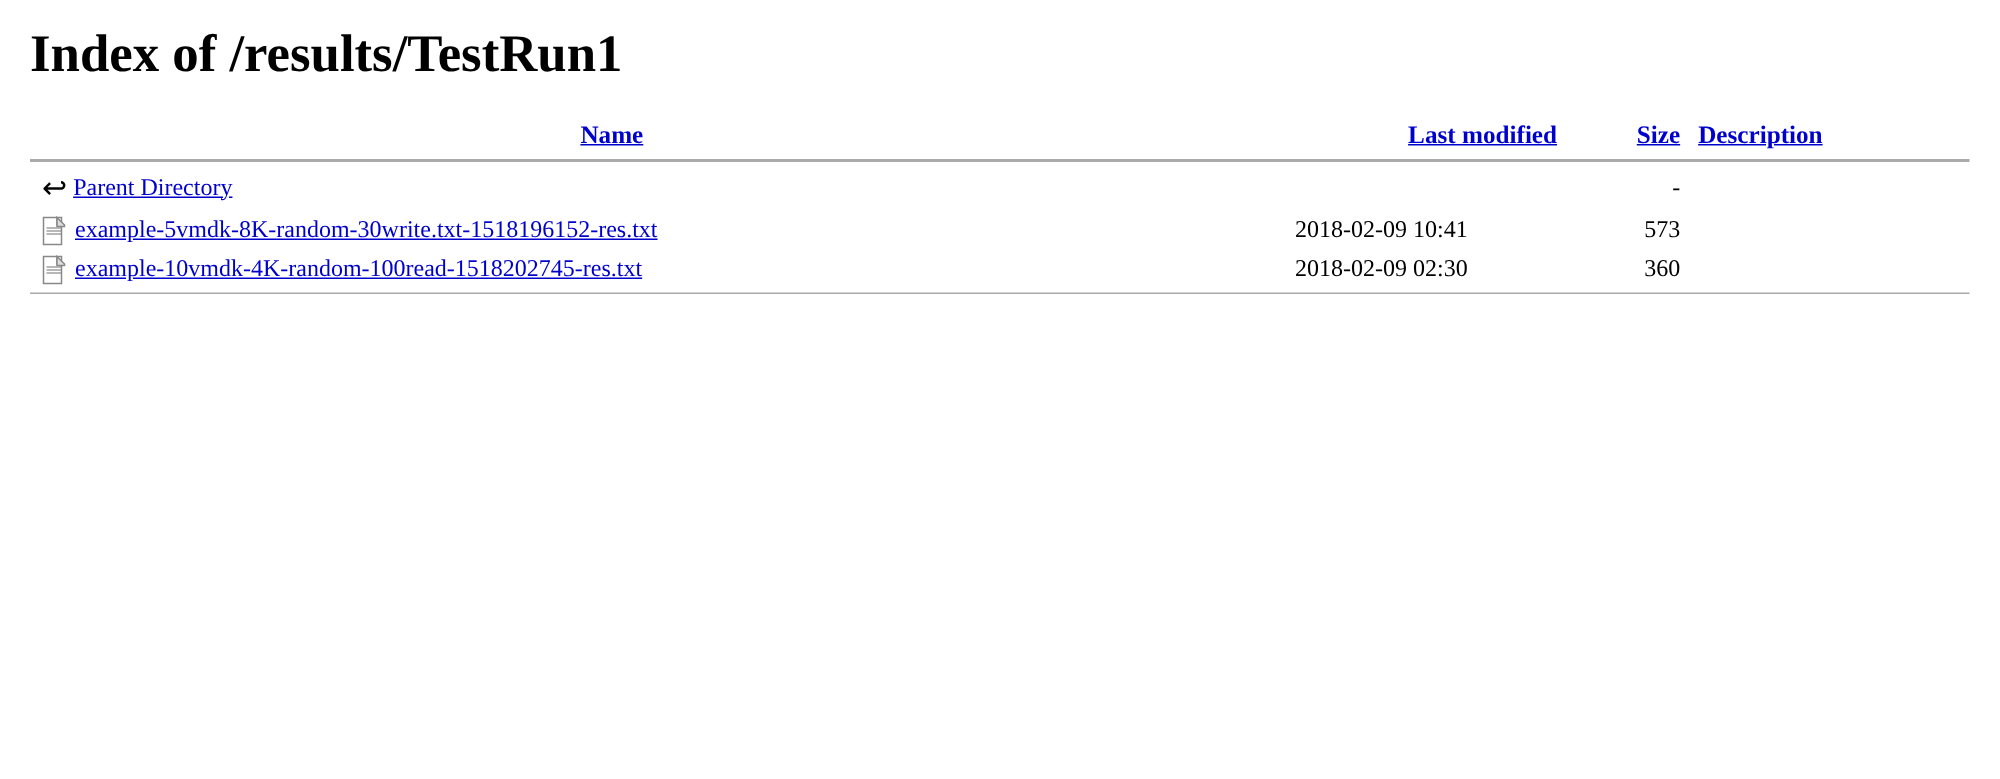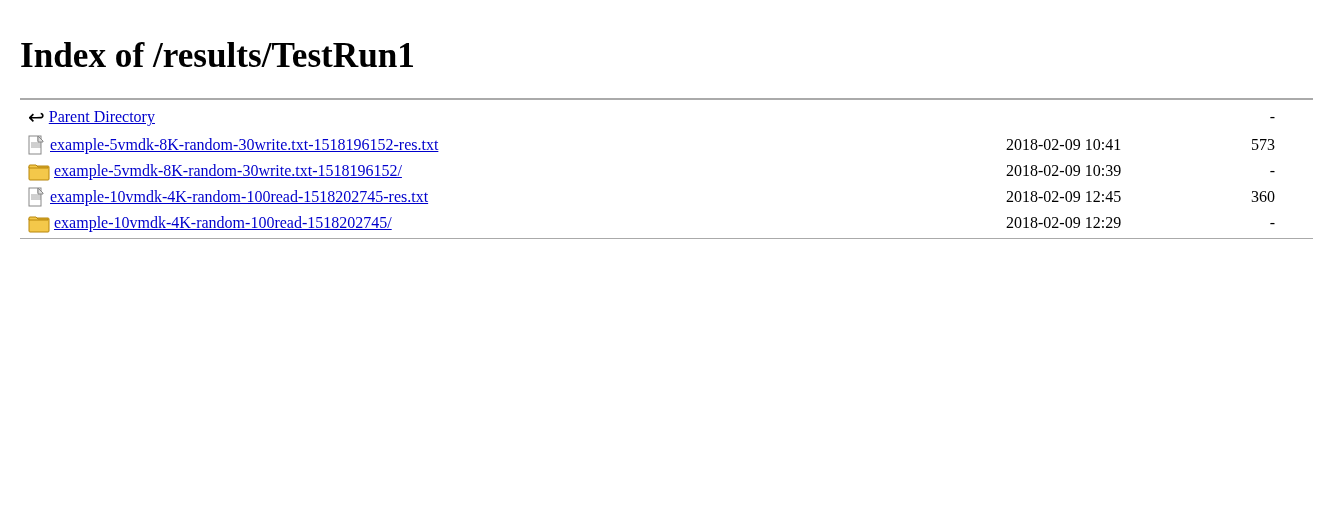"Index of /results/TestRun1" h1 { margin-top: 20px -> none }
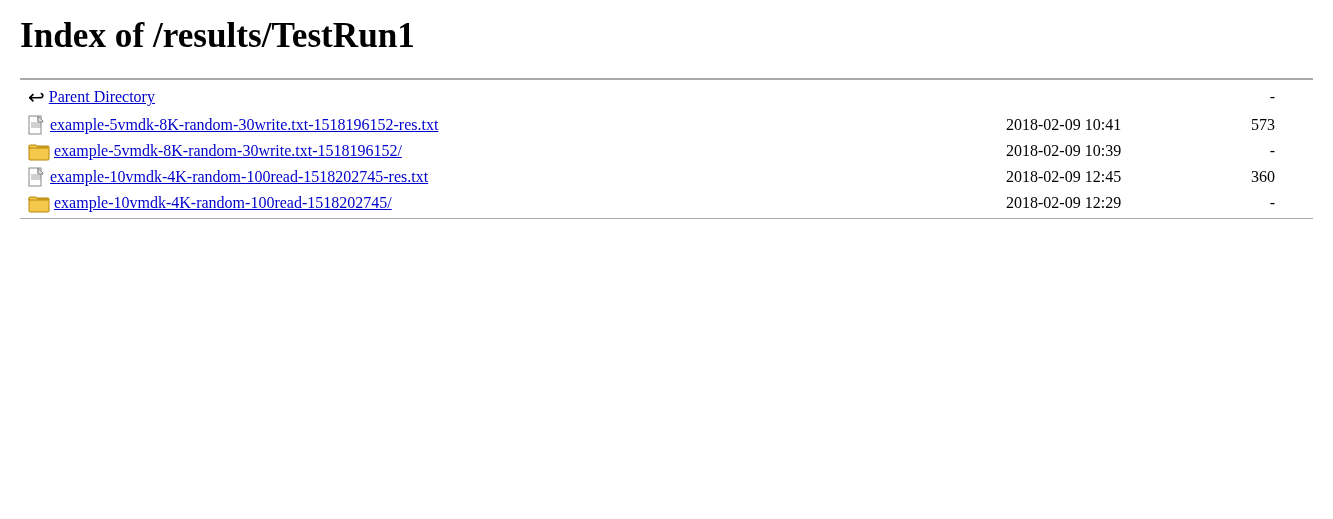"Name" tr { html: none -> <tr> <th> <a>Name</a> </th> <th> <a>Last modified</a> </th> <th> <a>Size</a> </th> <th> <a>Description</a> </th> </tr> }
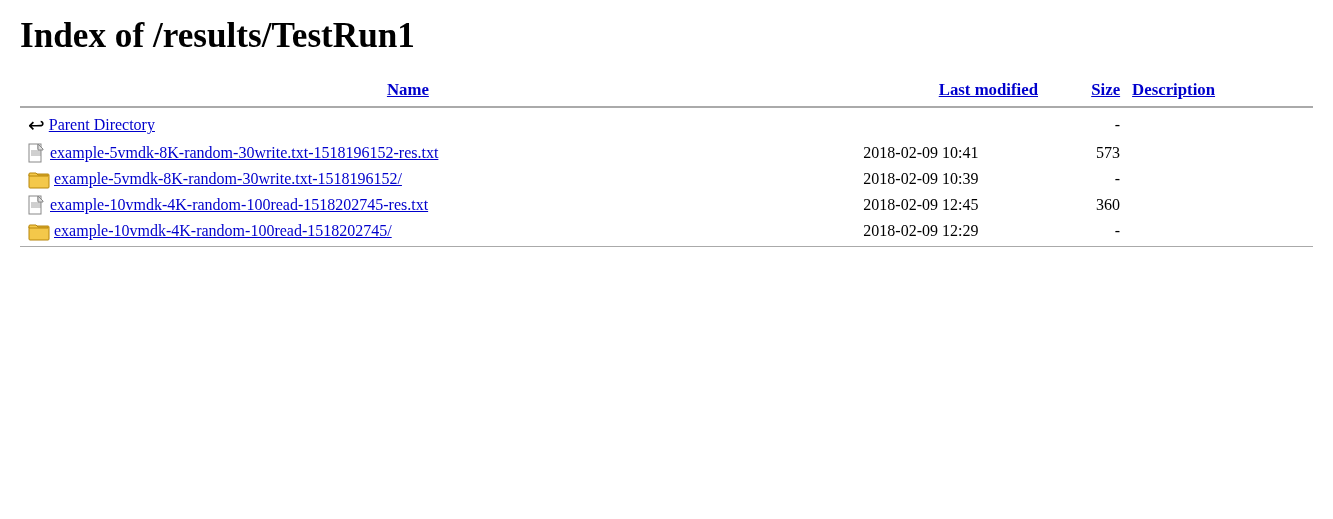"example-5vmdk-8K-random-30write.txt-1518196152/" tr { html: <tr> <td> <div> <span> <svg> <rect></rect> <path></path> </svg> </span> <a>example-5vmdk-8K-random-30write.txt-1518196152/</a> </div> </td> <td>2018-02-09 10:39</td> <td>-</td> <td></td> </tr> -> none }
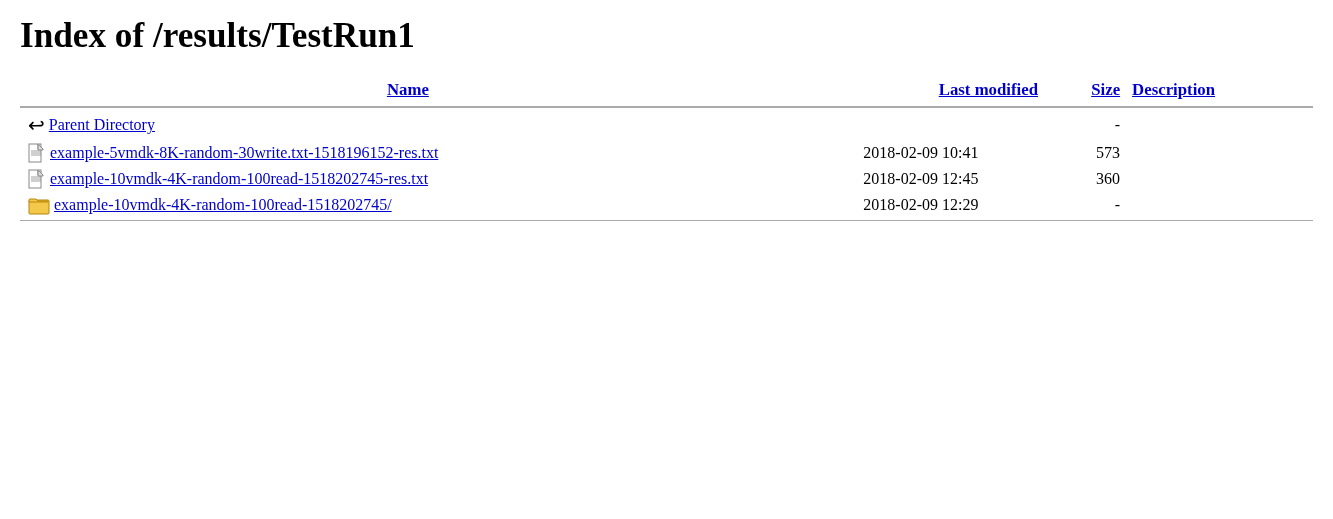"2018-02-09 12:45" td.col-modified { text: 12:45 -> 02:30 }
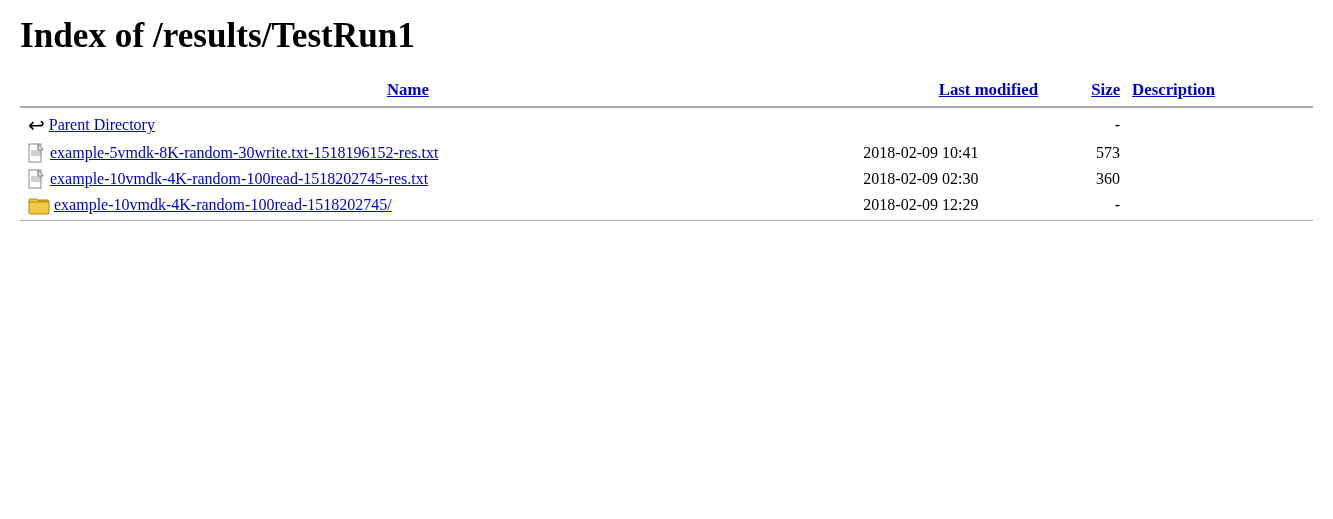"example-10vmdk-4K-random-100read-1518202745/" tr { html: <tr> <td> <div> <span> <svg> <rect></rect> <path></path> </svg> </span> <a>example-10vmdk-4K-random-100read-1518202745/</a> </div> </td> <td>2018-02-09 12:29</td> <td>-</td> <td></td> </tr> -> none }
